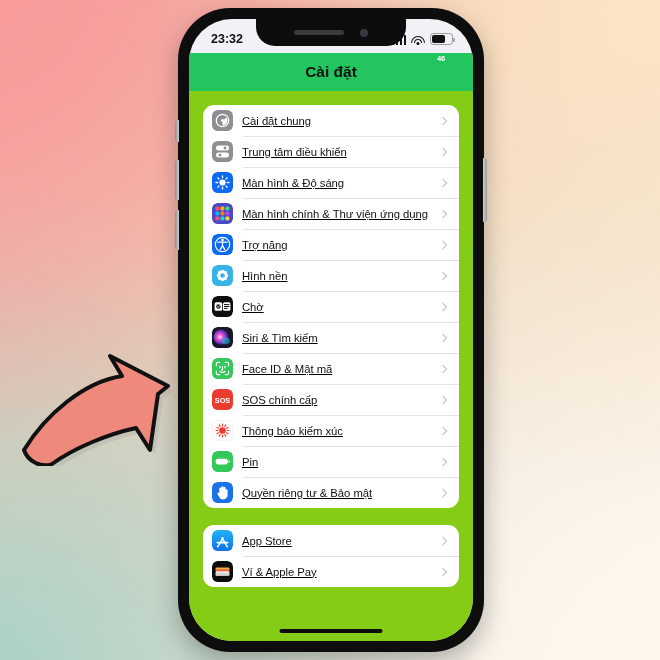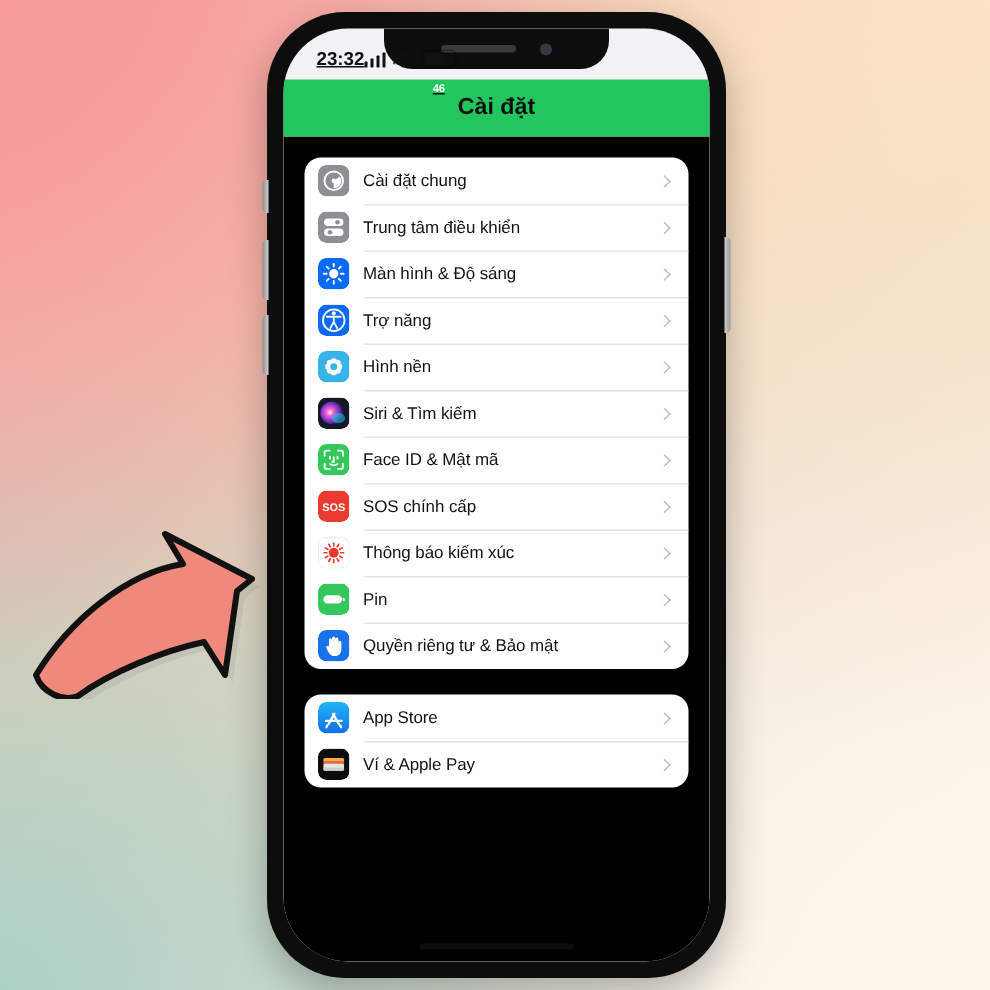"23:32" #statusbar { justify-content: none -> space-between; text-decoration: underline -> none }
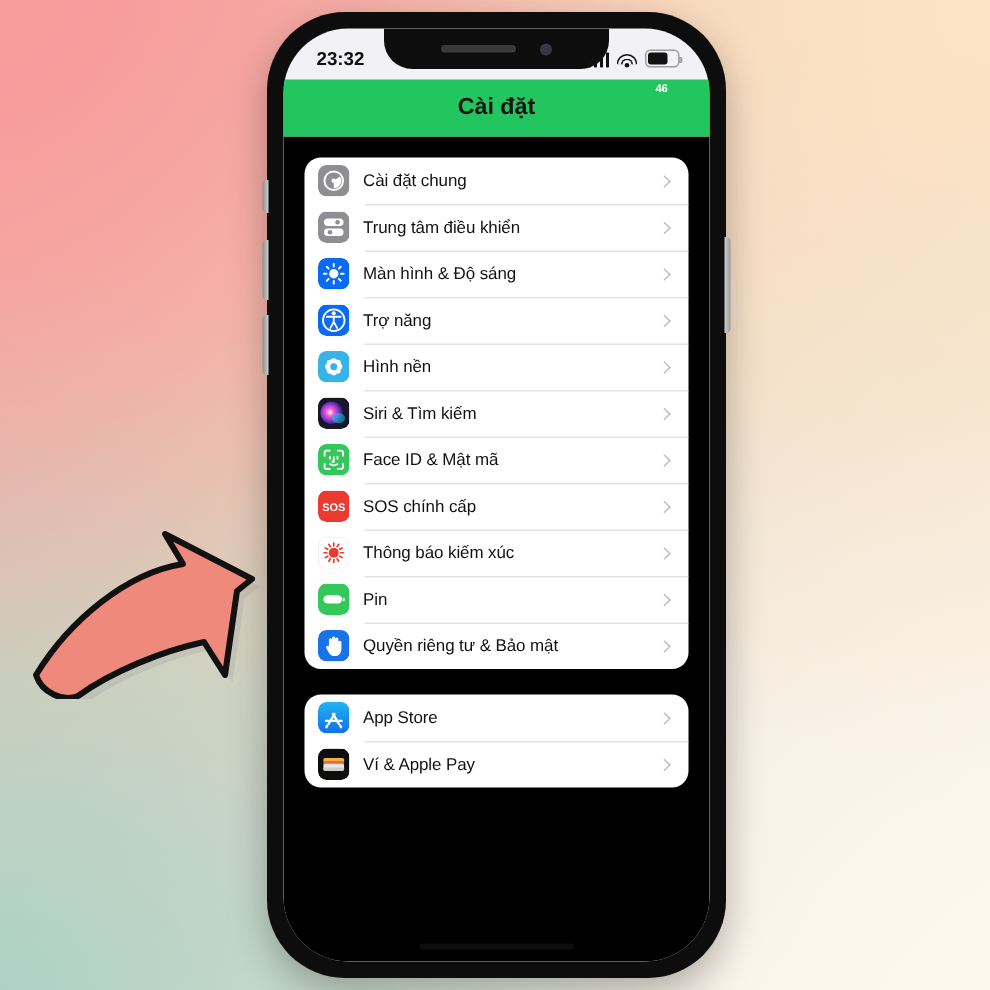"Cài đặt chung" #content { background: #000000 -> #84cc16; text-decoration: none -> underline }
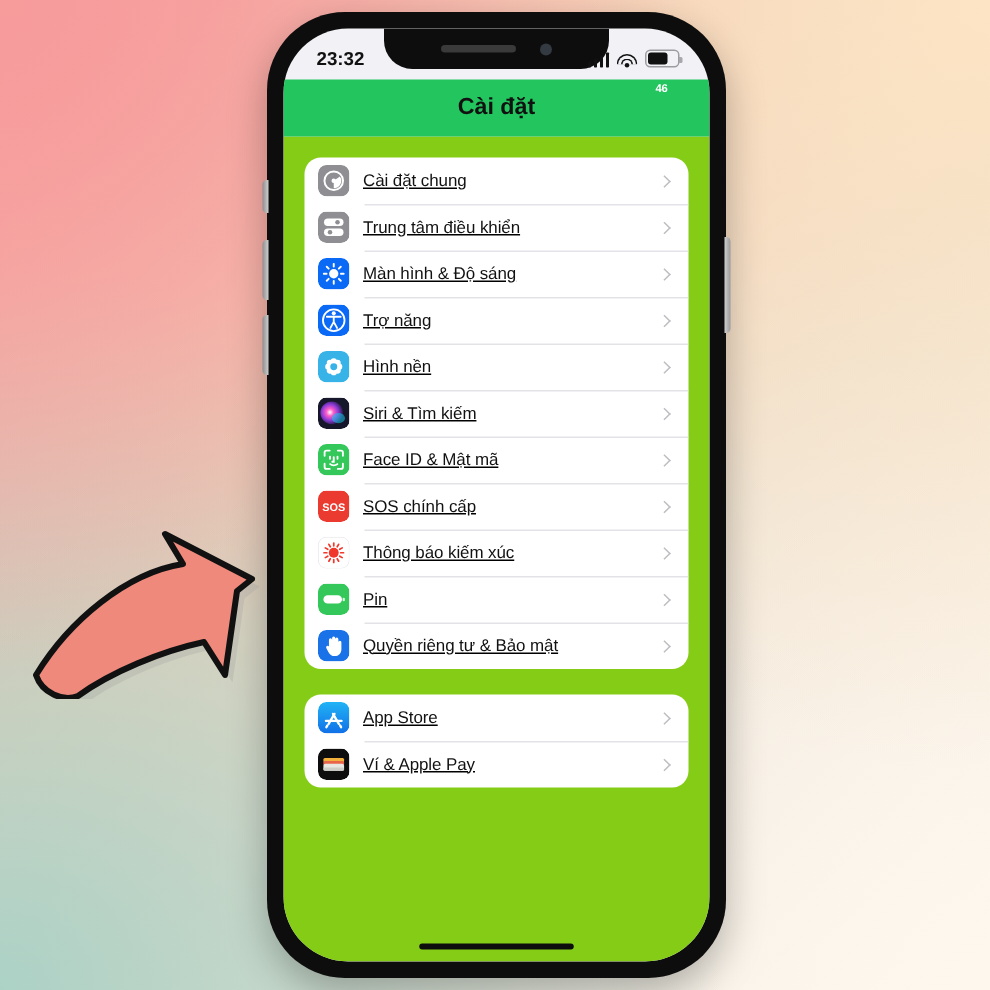"Màn hình chính & Thư" div.row { html: none -> <div> <span> <svg> <rect></rect> <rect></rect> <rect></rect> <rect></rect> <rect></rect> <rect></rect> <rect></rect> <rect></rect> <rect></rect> <rect></rect> </svg> </span> <span>Màn hình chính &amp; Thư viện ứng dụng</span> <span></span> </div> }
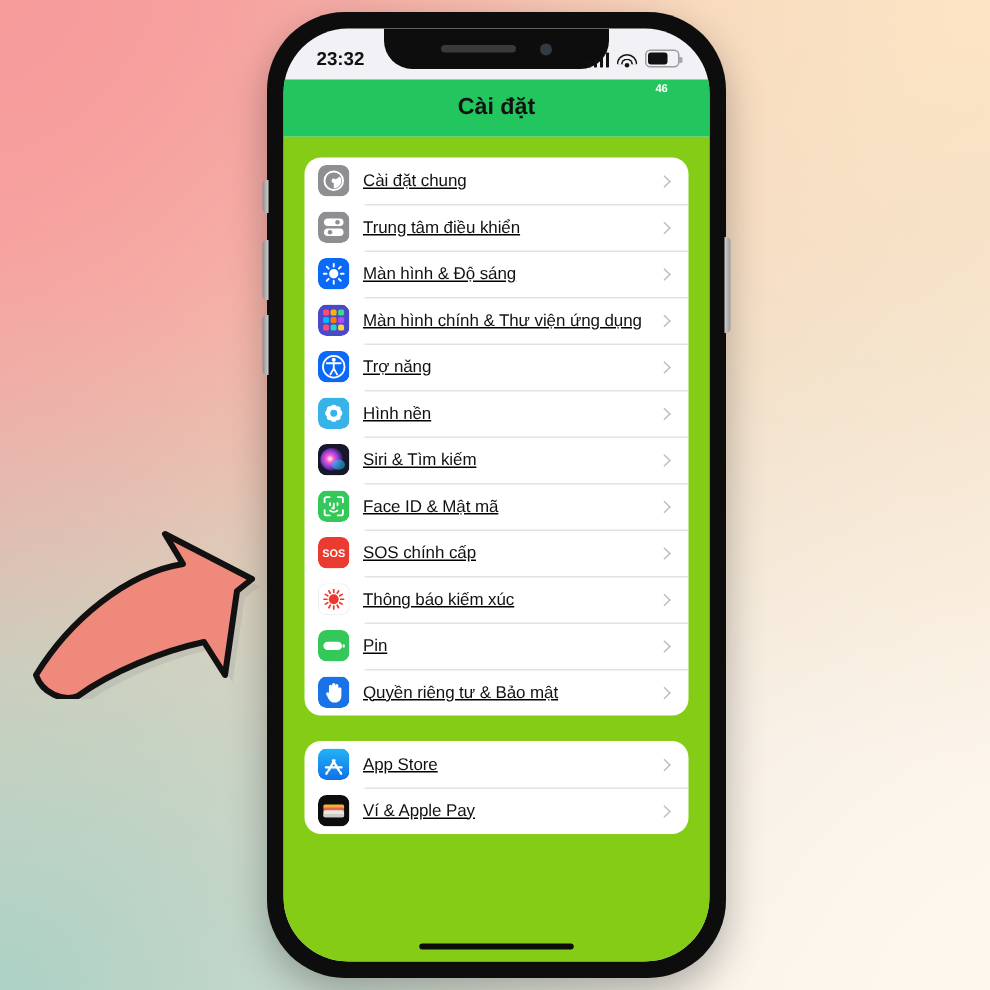"Chờ" div.row { html: none -> <div> <span> <svg> <rect></rect> <rect></rect> <rect></rect> <circle></circle> <path></path> <path></path> </svg> </span> <span>Chờ</span> <span></span> </div> }
